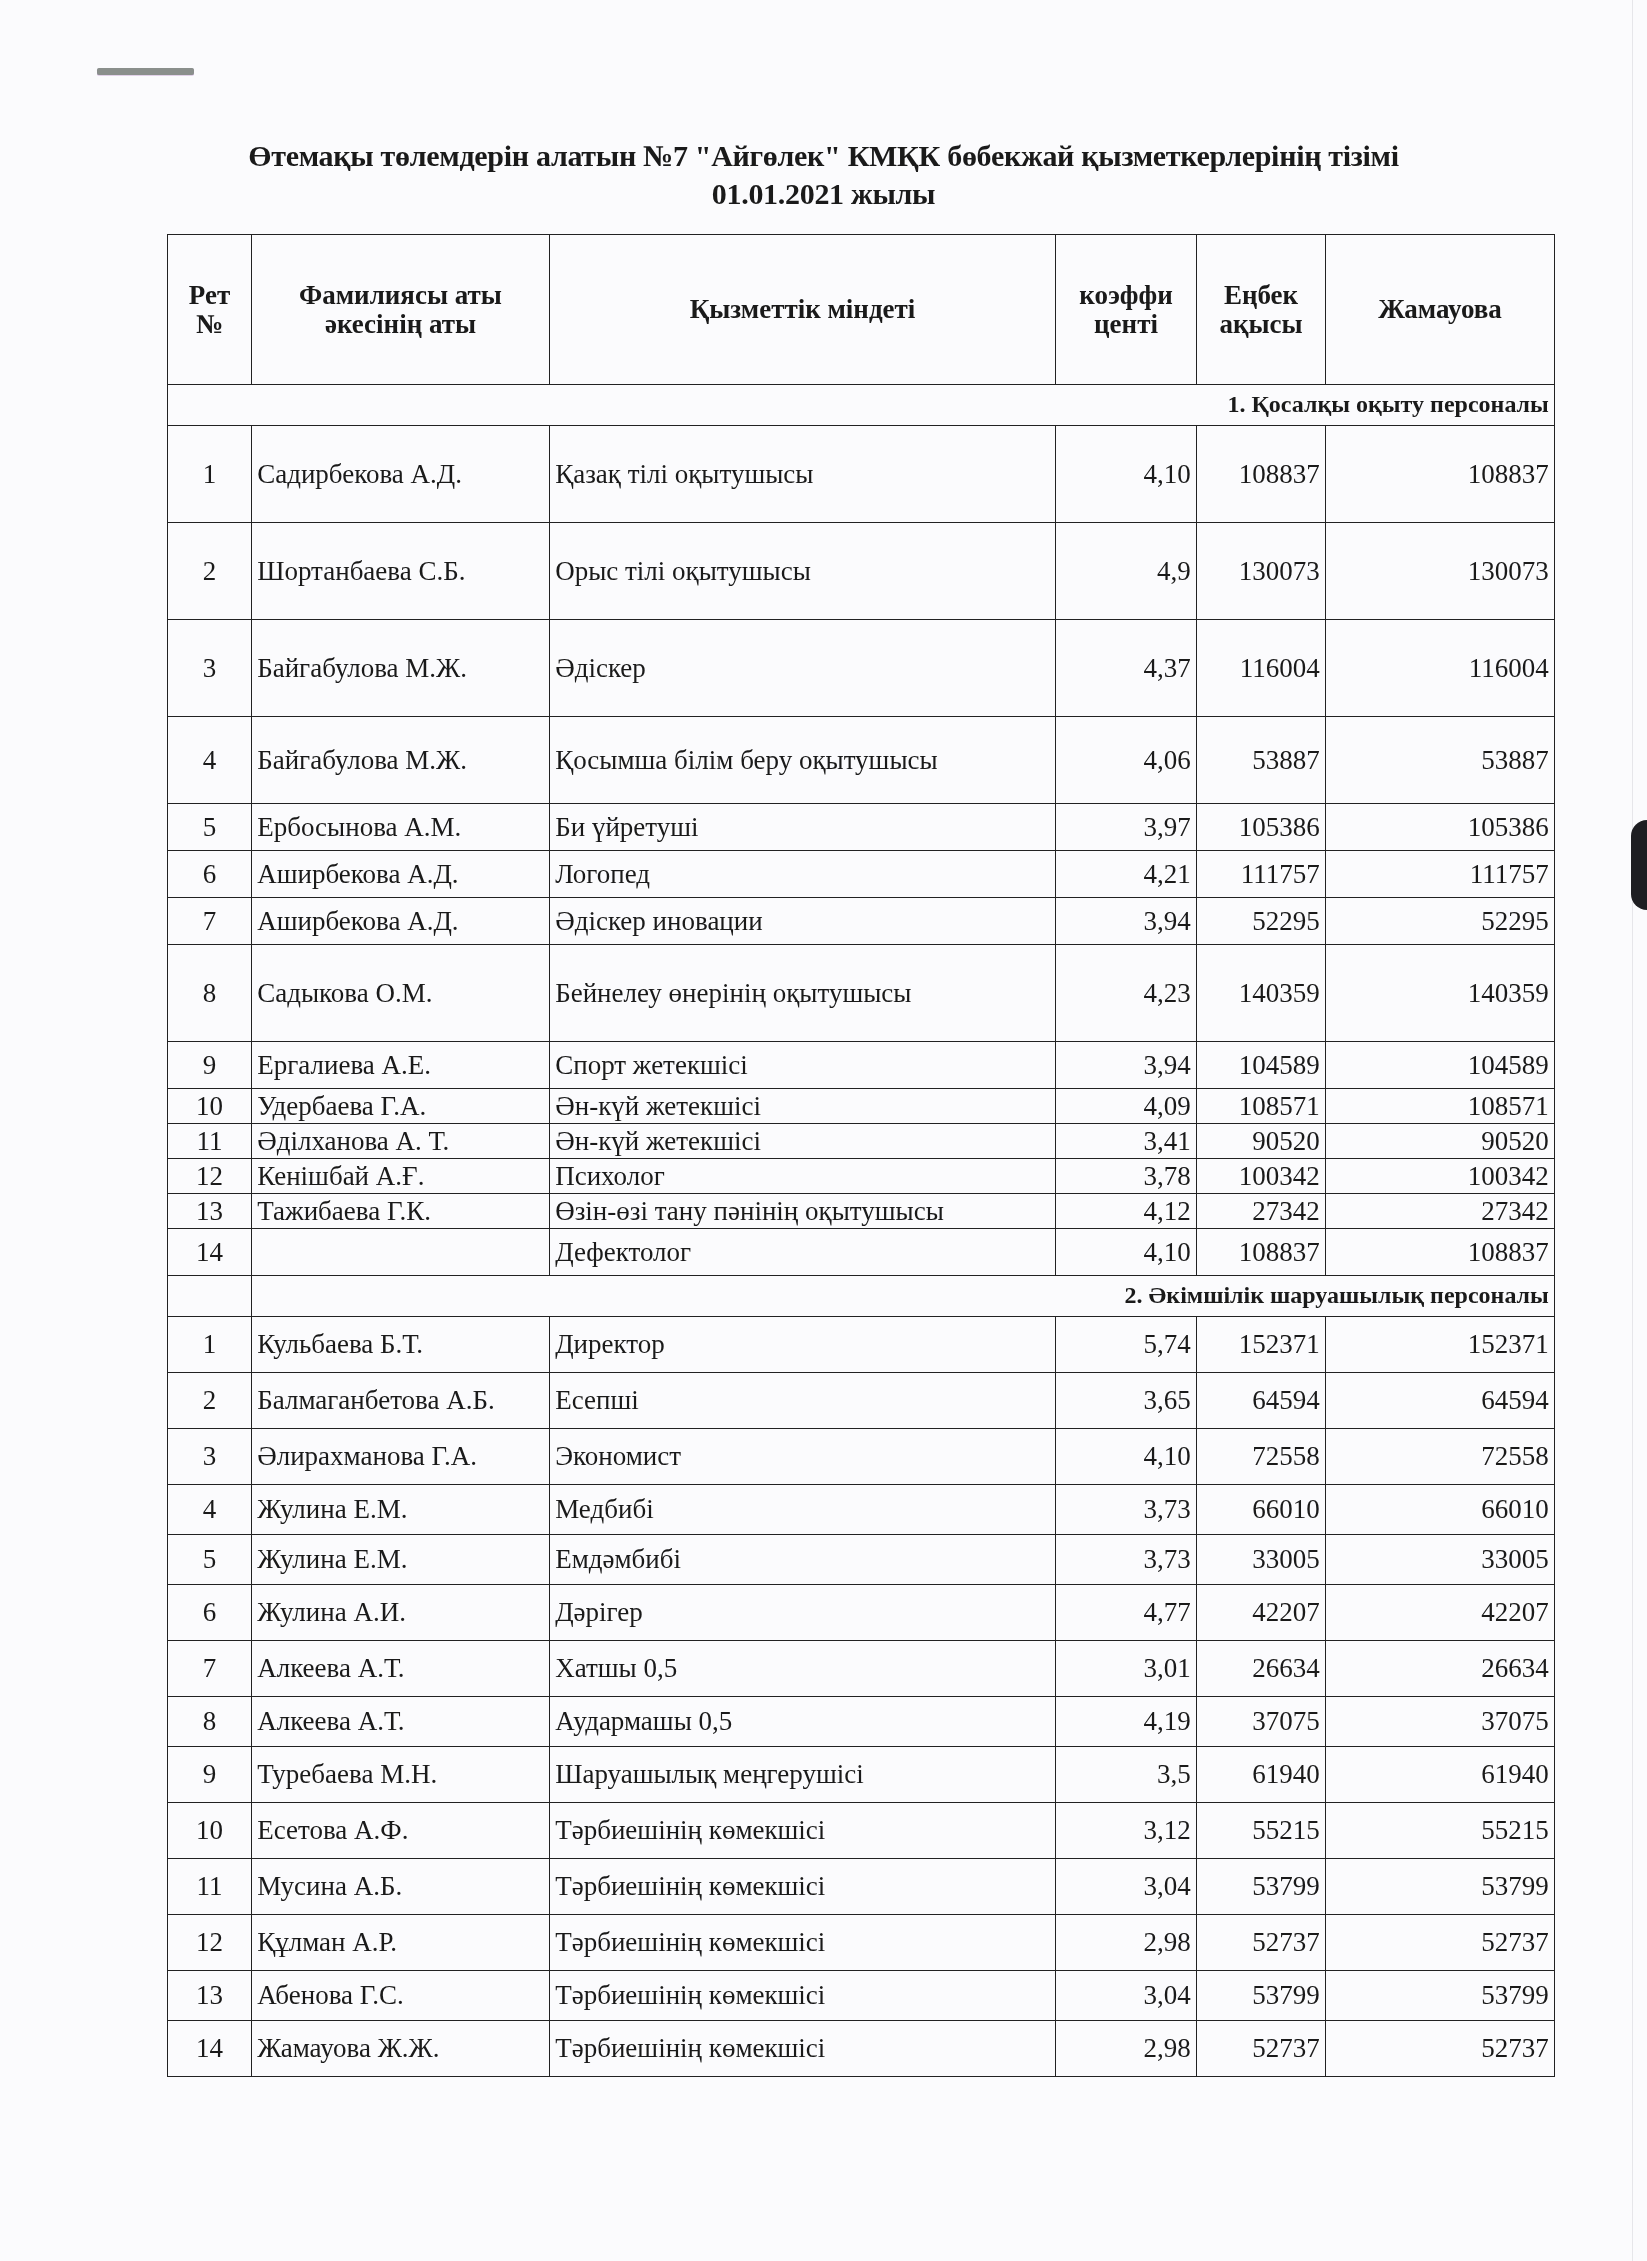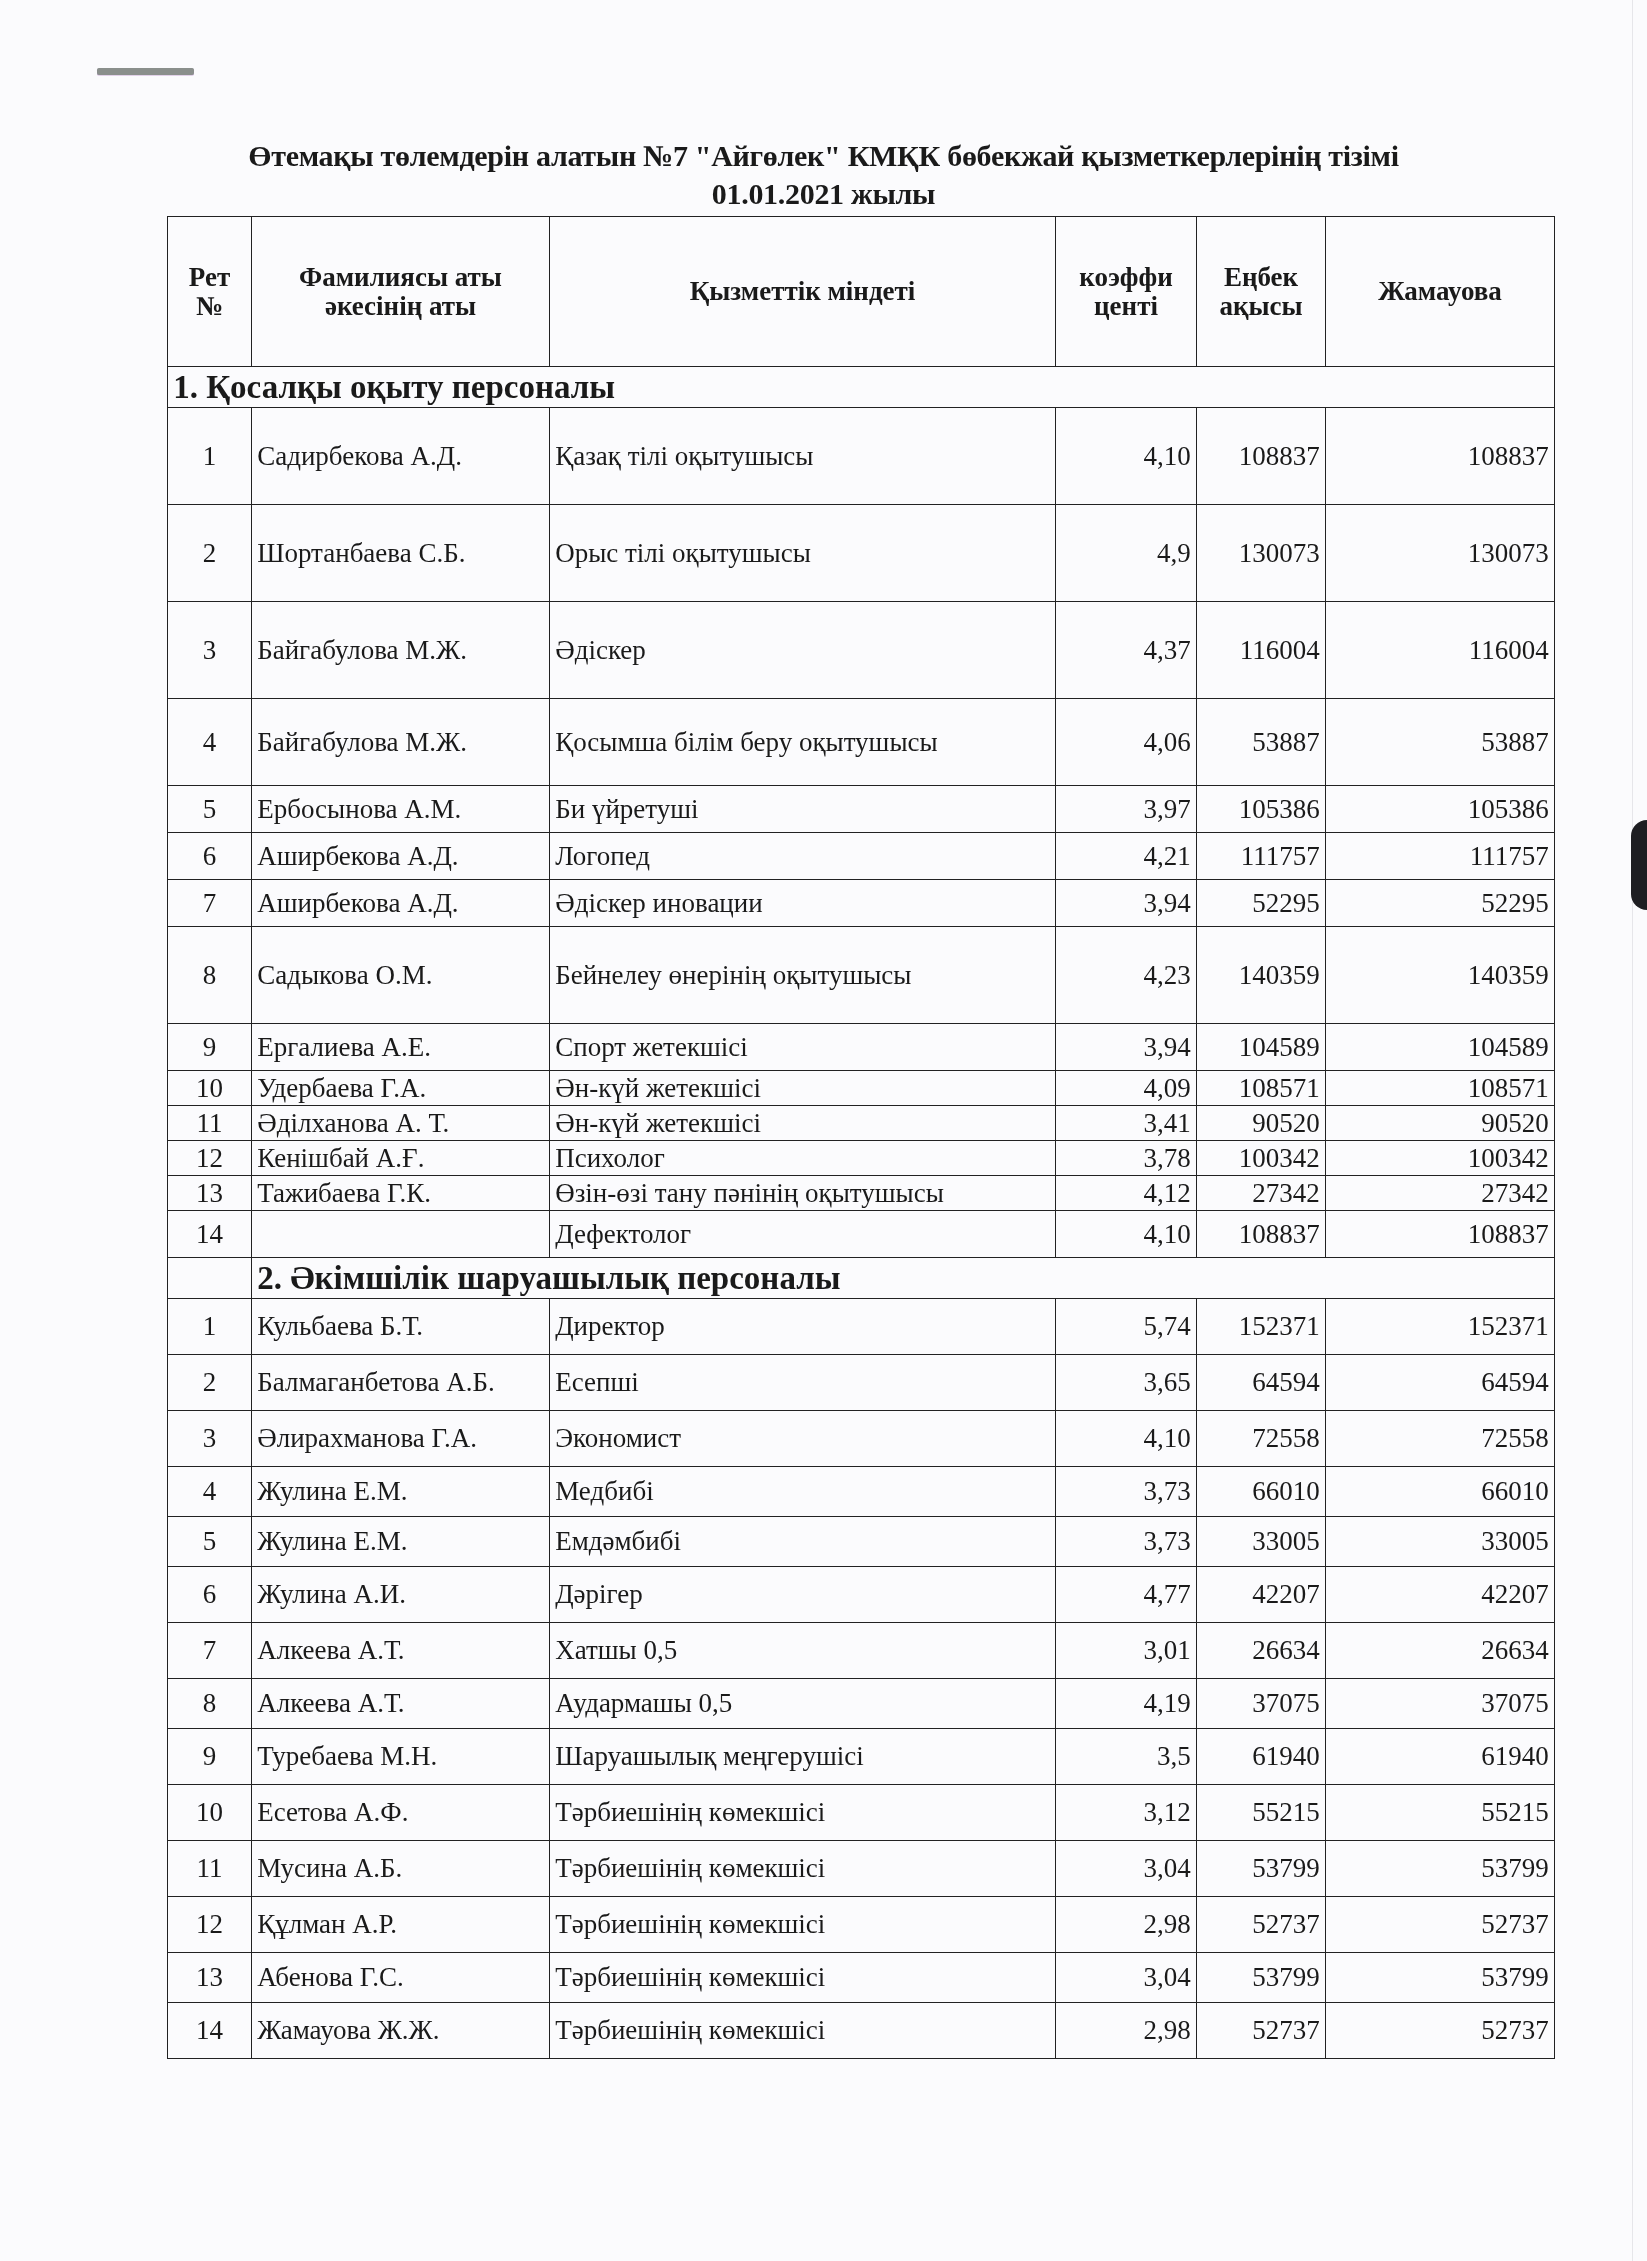"Рет №" table.sheet { top: 216px -> 234px }
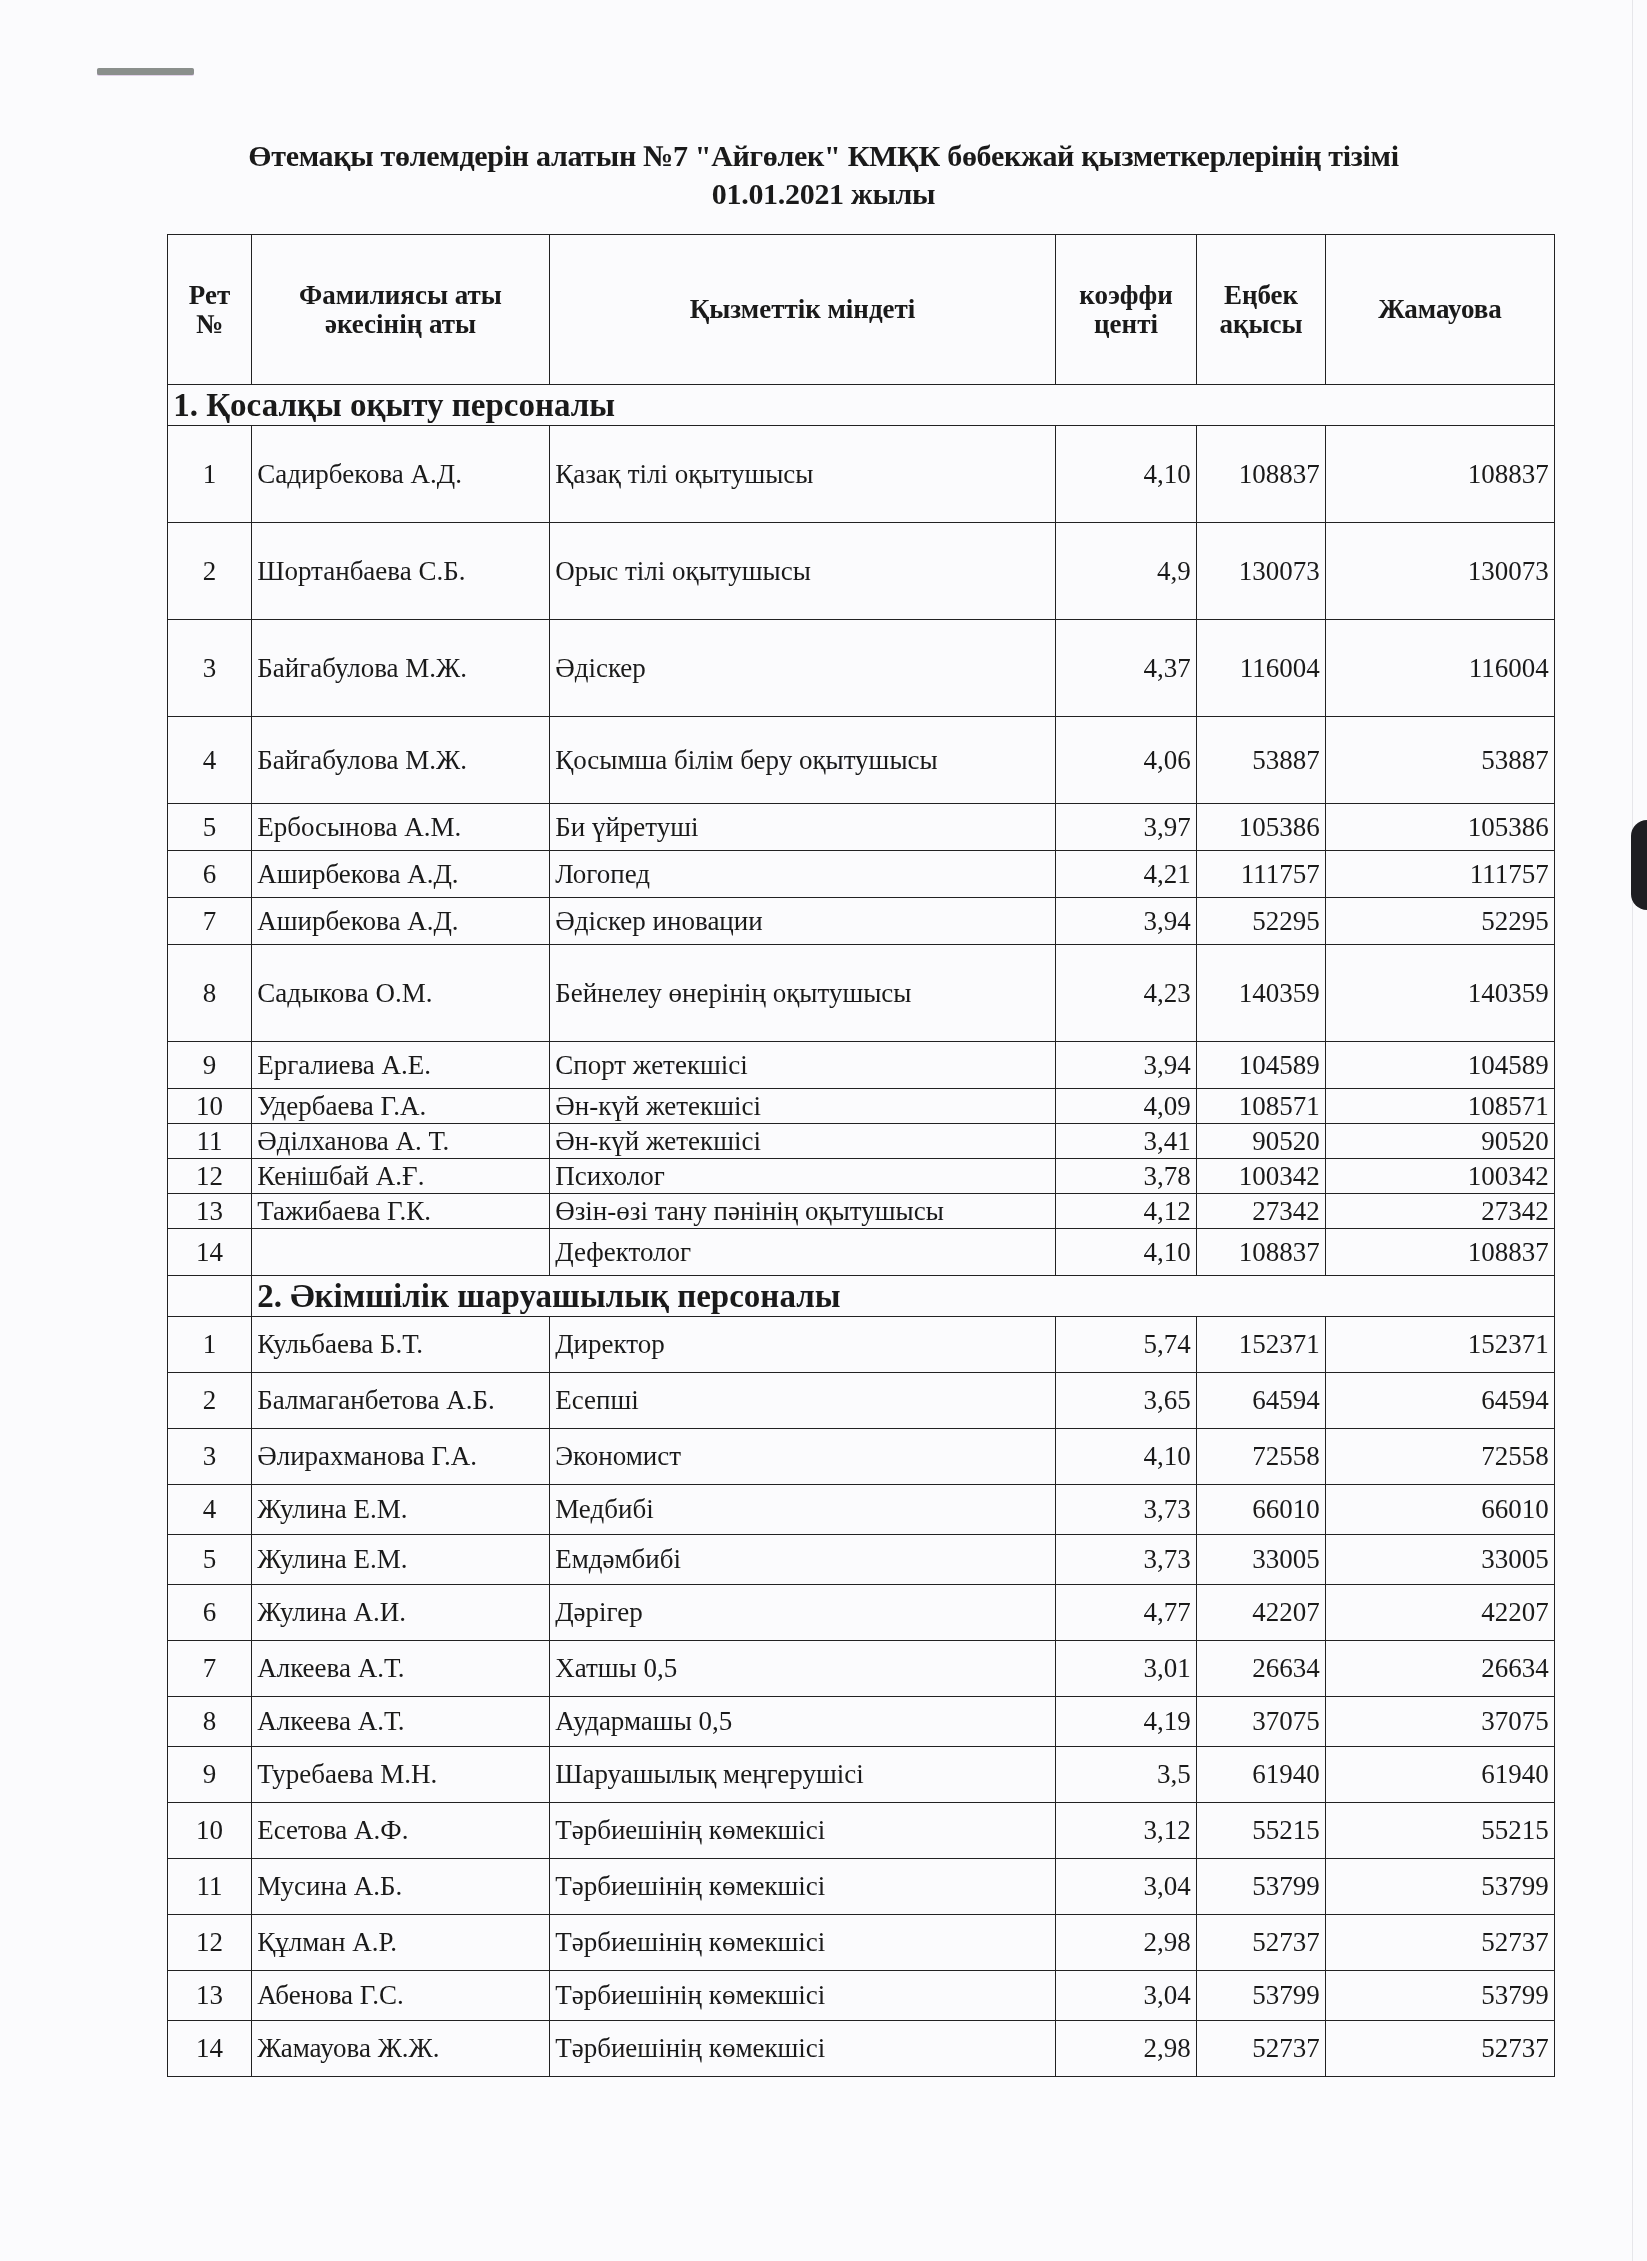"1. Қосалқы оқыту персоналы" tr.section td { font-size: 33px -> 24px; text-align: left -> right }
